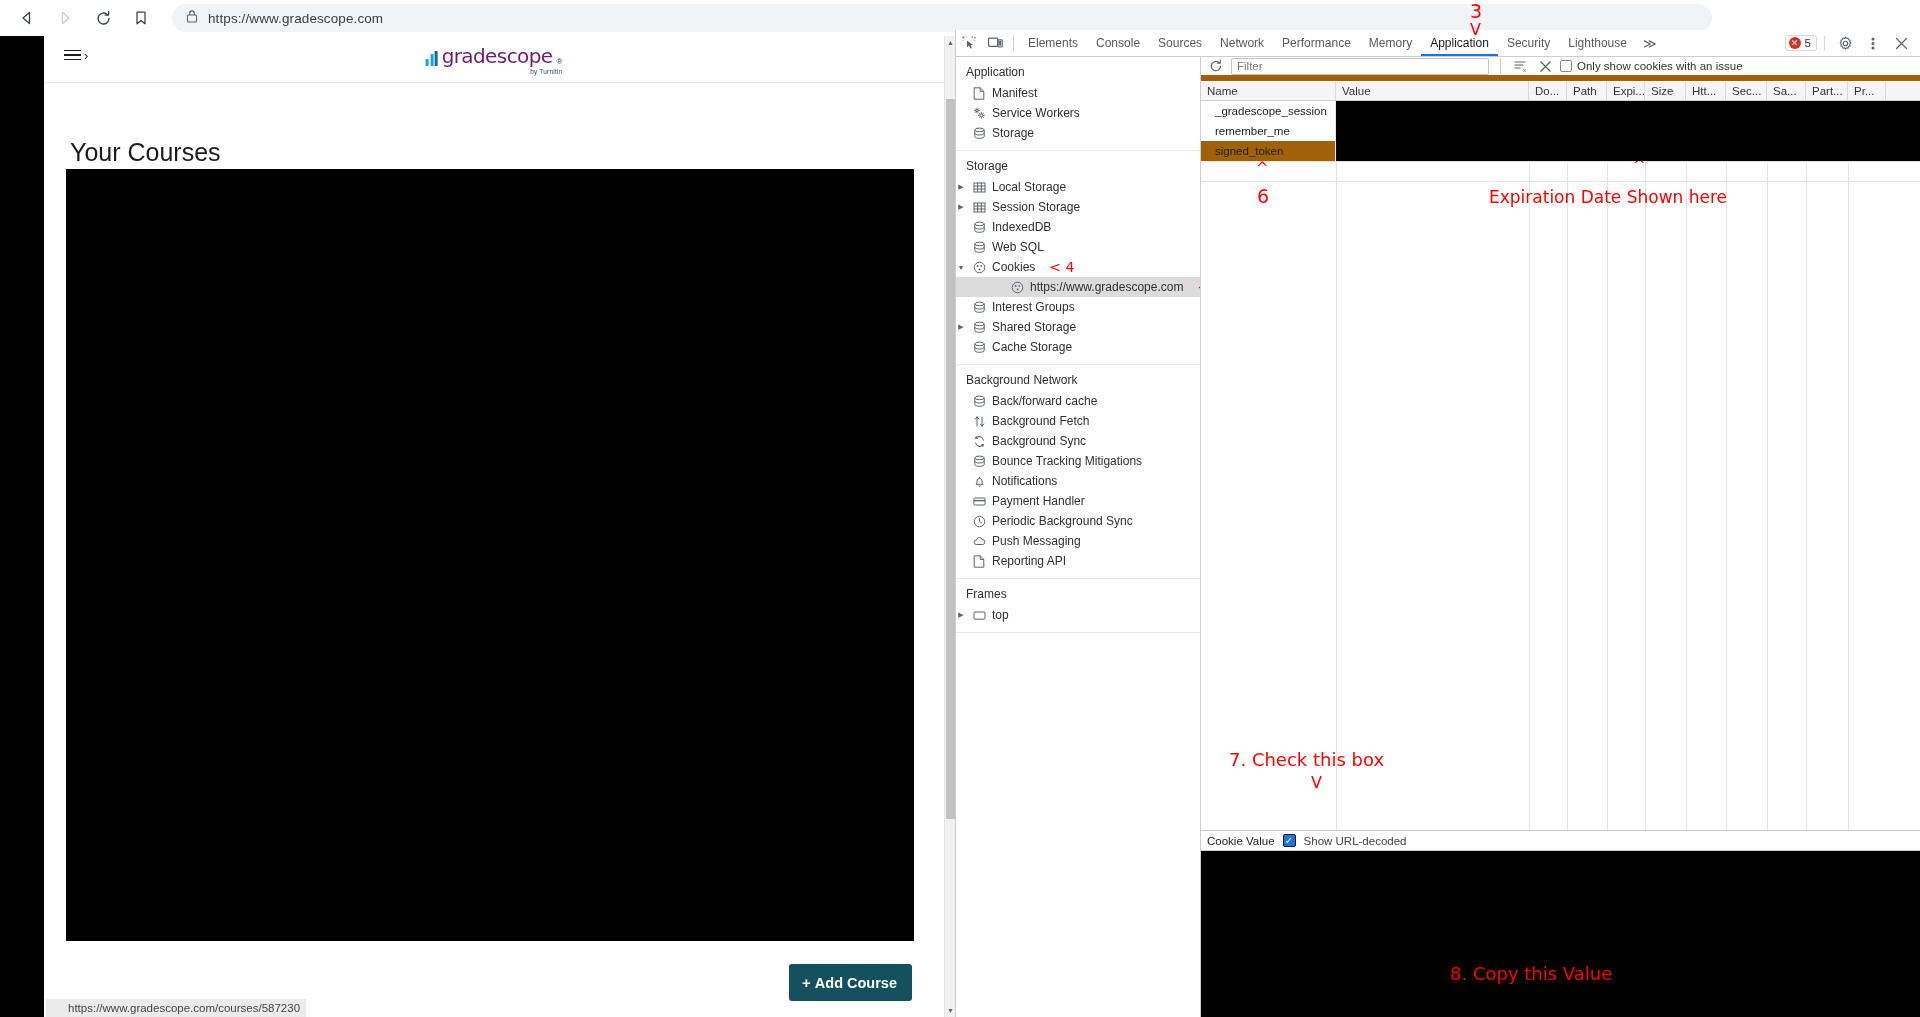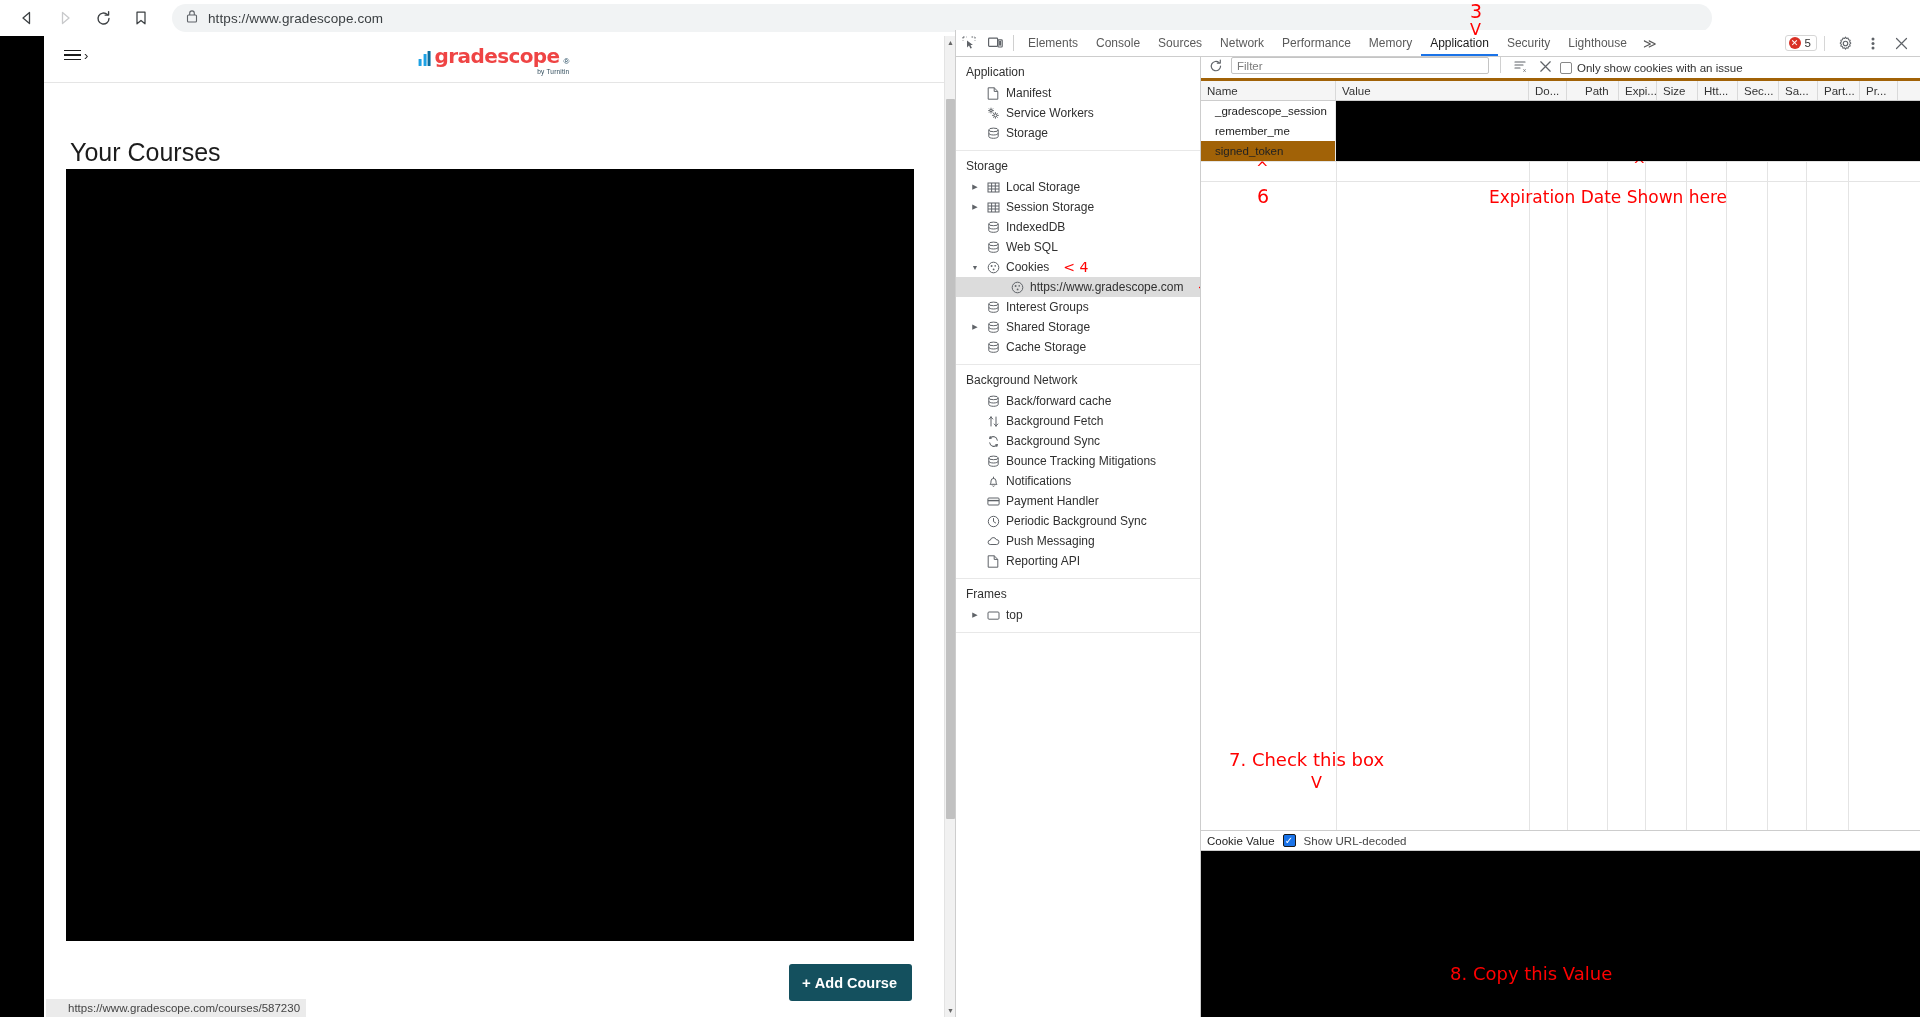"gradescope" .gs-word { color: #ef4444 -> #701a75; font-weight: 700 -> 400 }
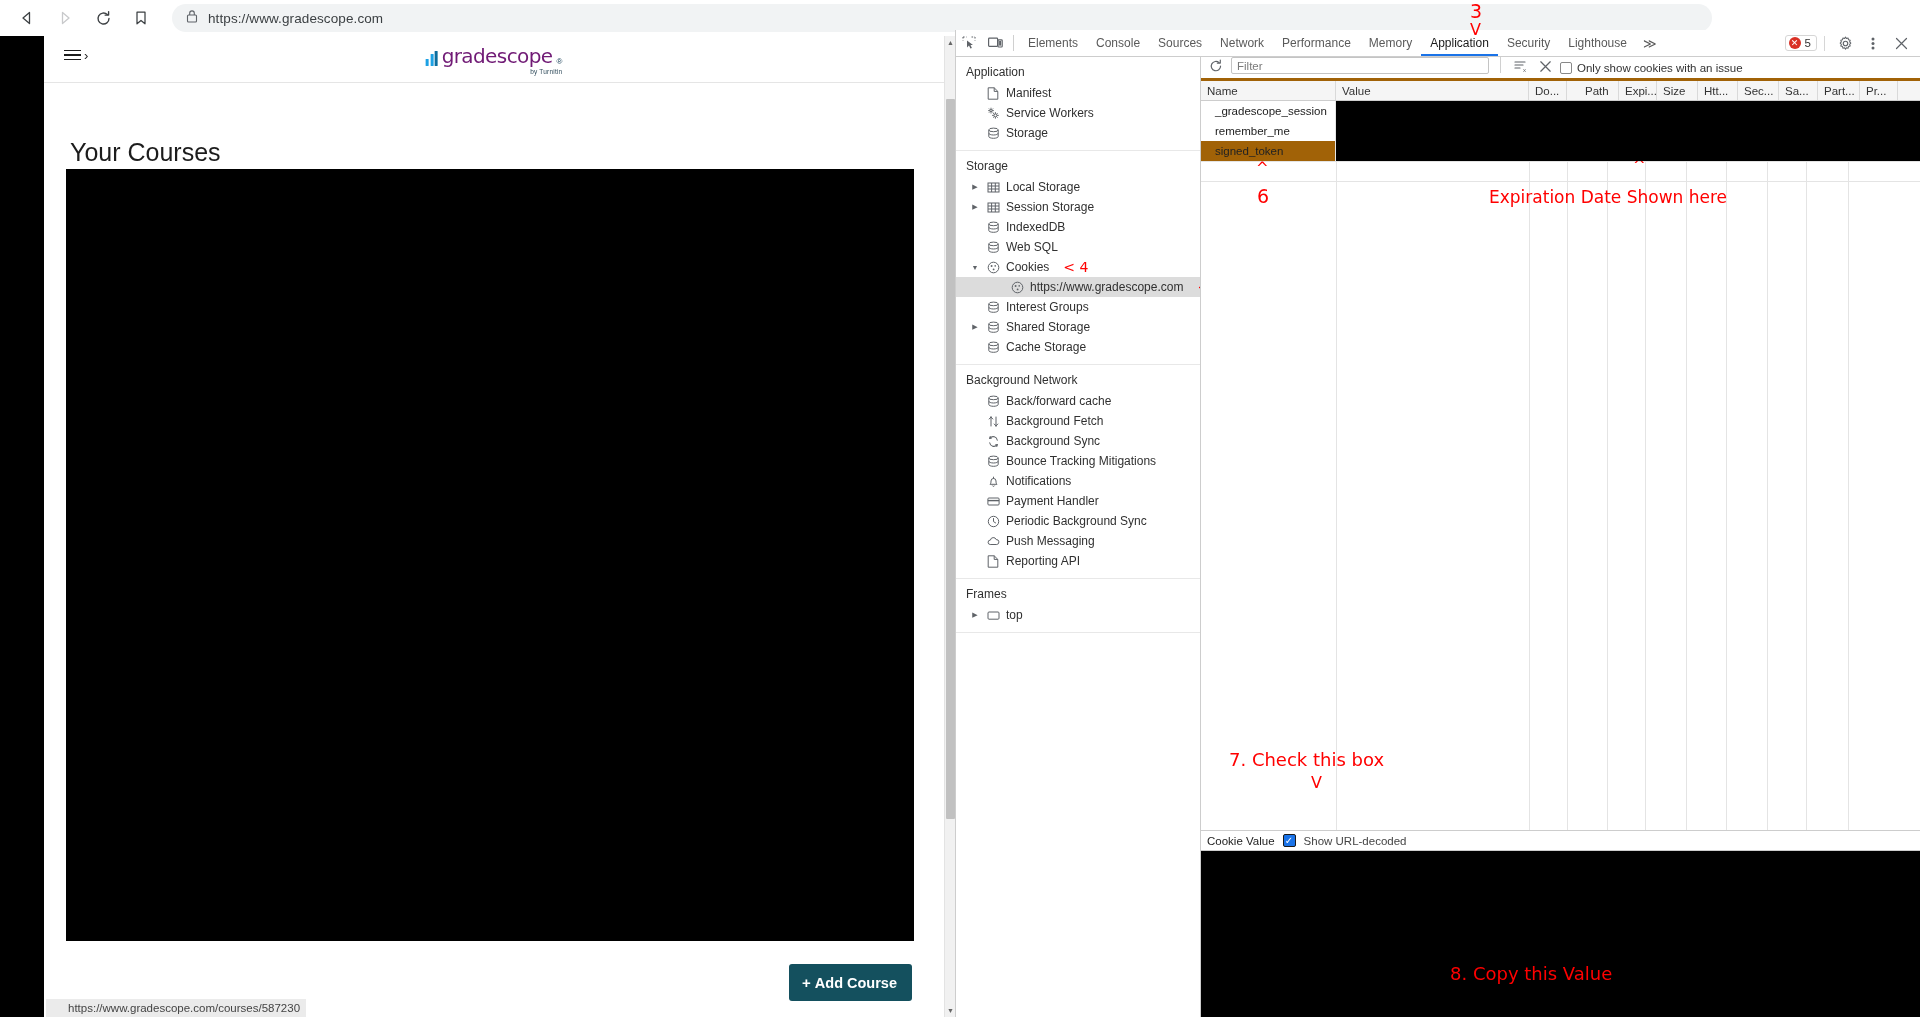"Filter" .cookie-toolbar { align-items: none -> center; border-bottom: 3px solid #a16207 -> 6px solid #a16207 }
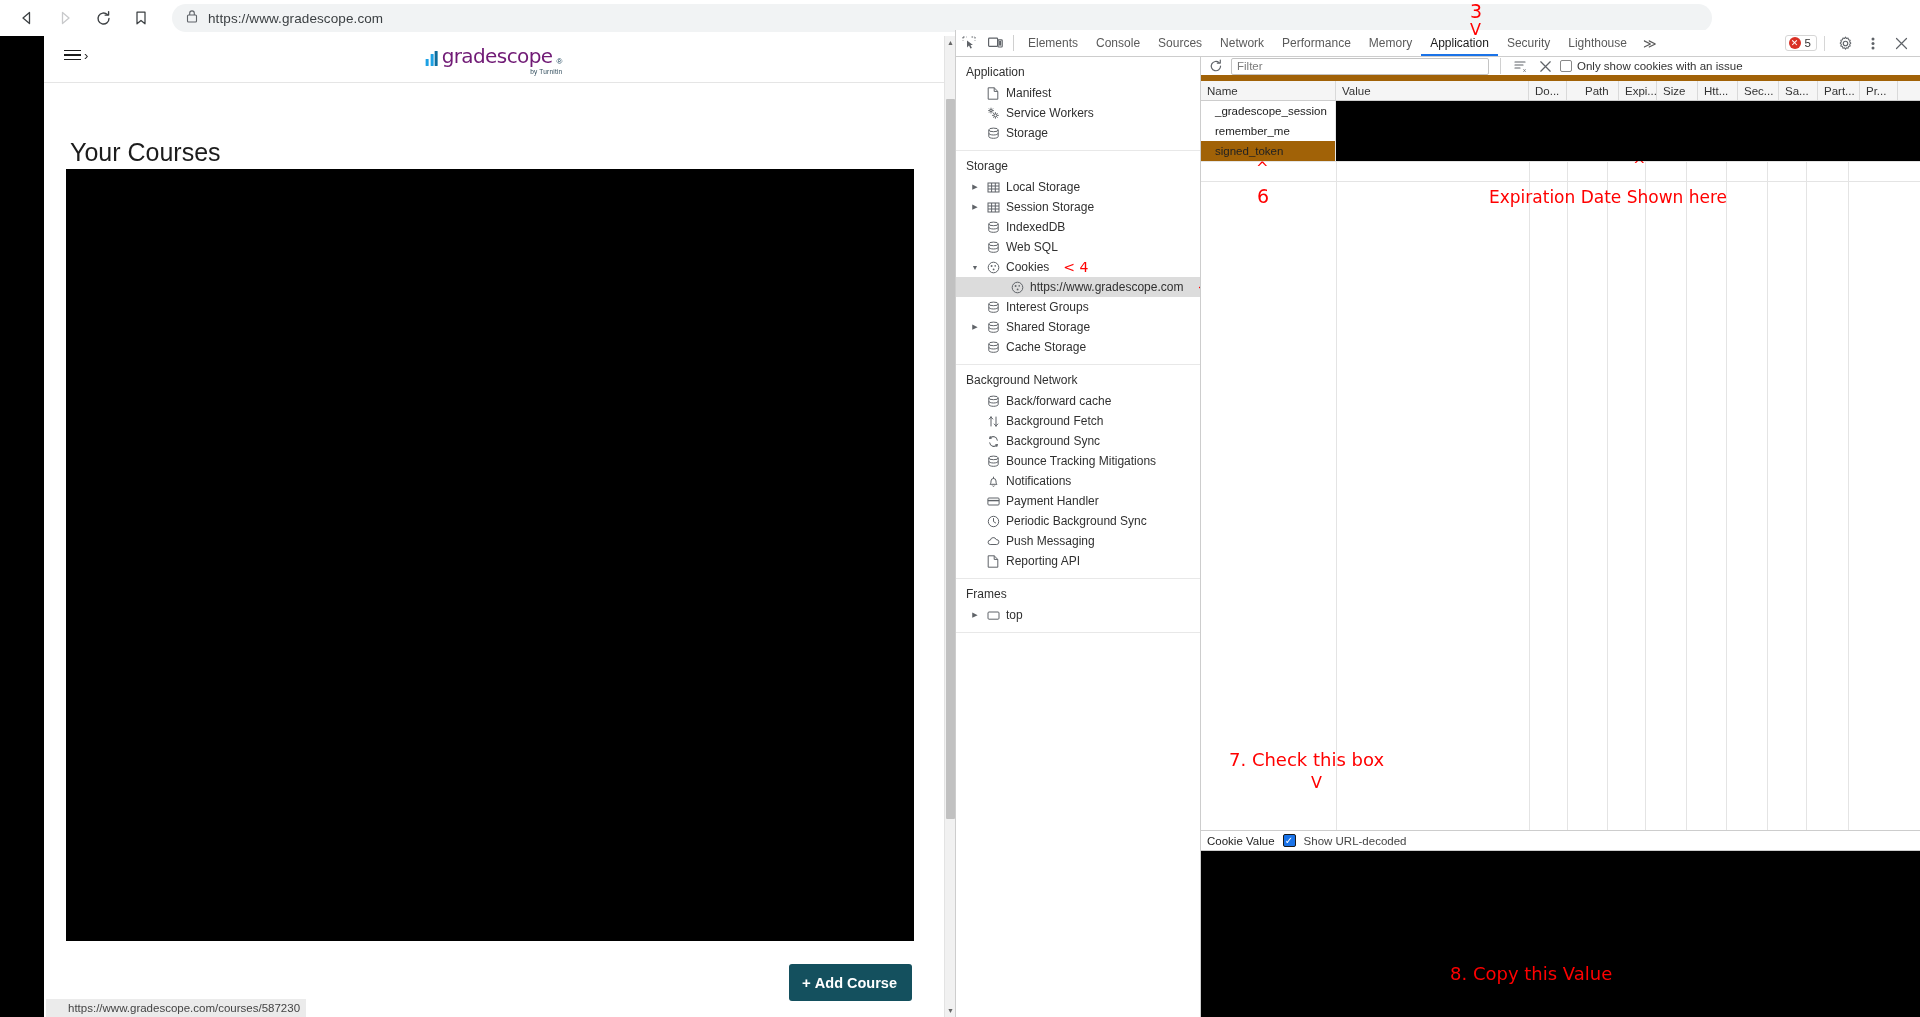"Manifest" .tree-item { padding-left: 14px -> none }
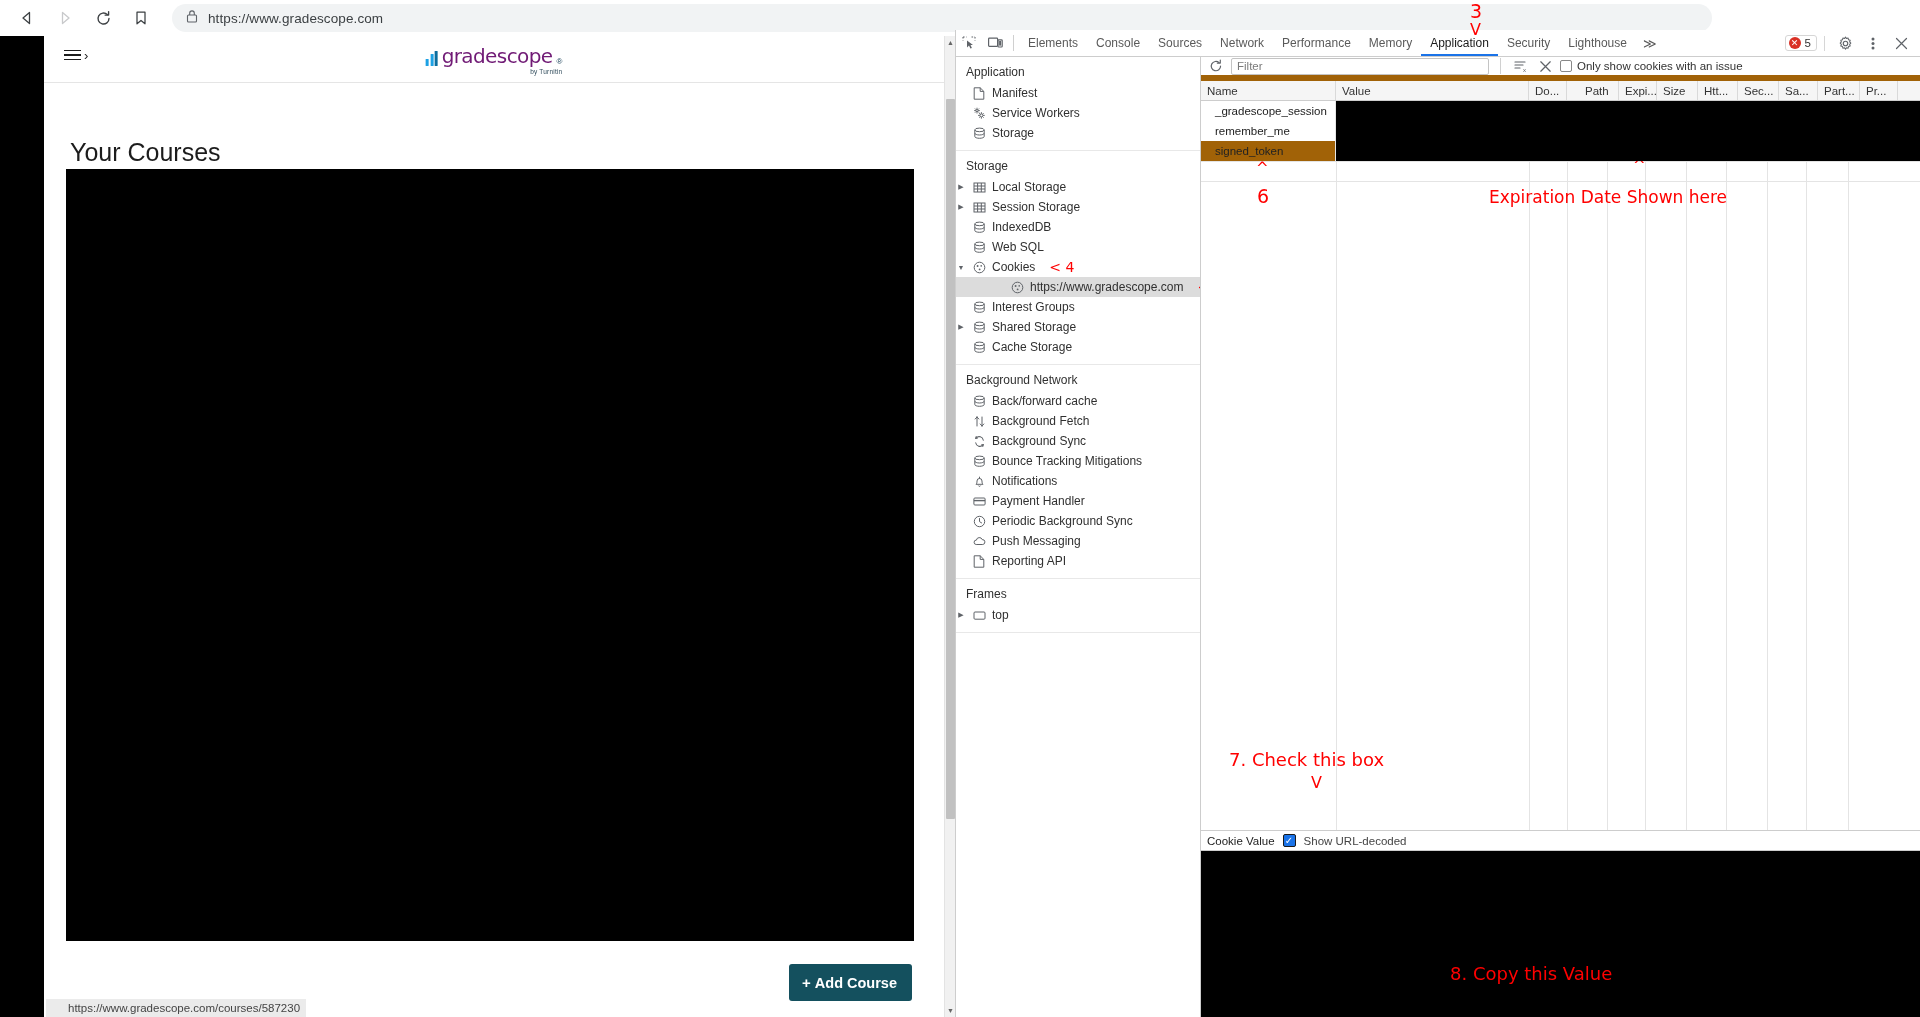"Path" div.gh { margin-left: 12px -> none }
